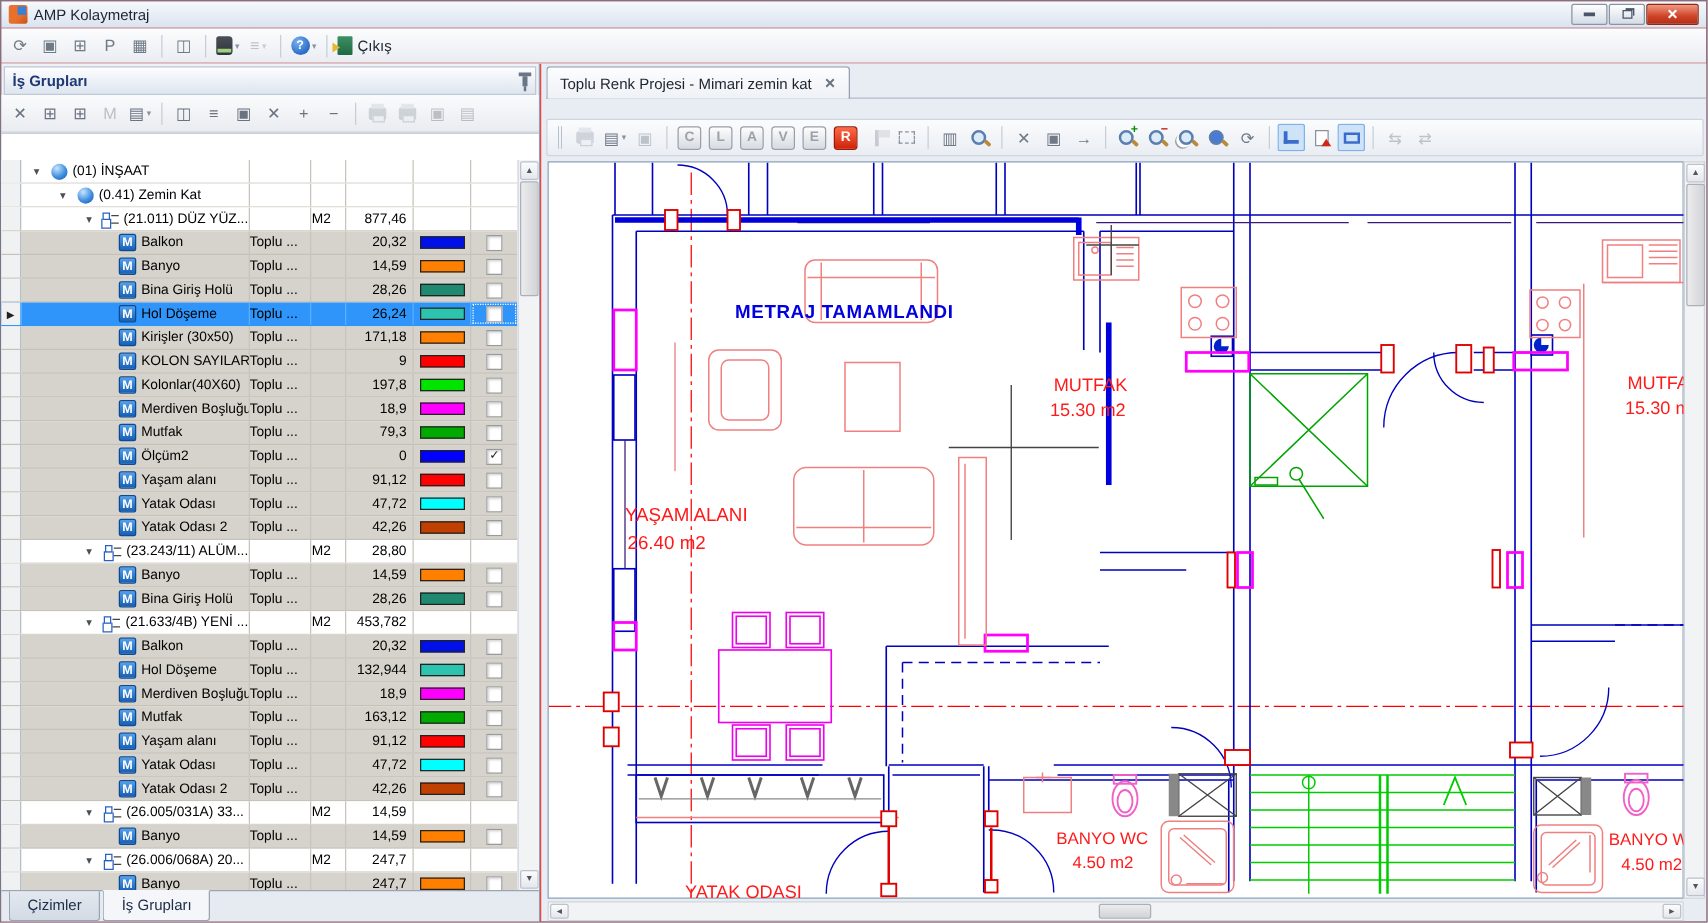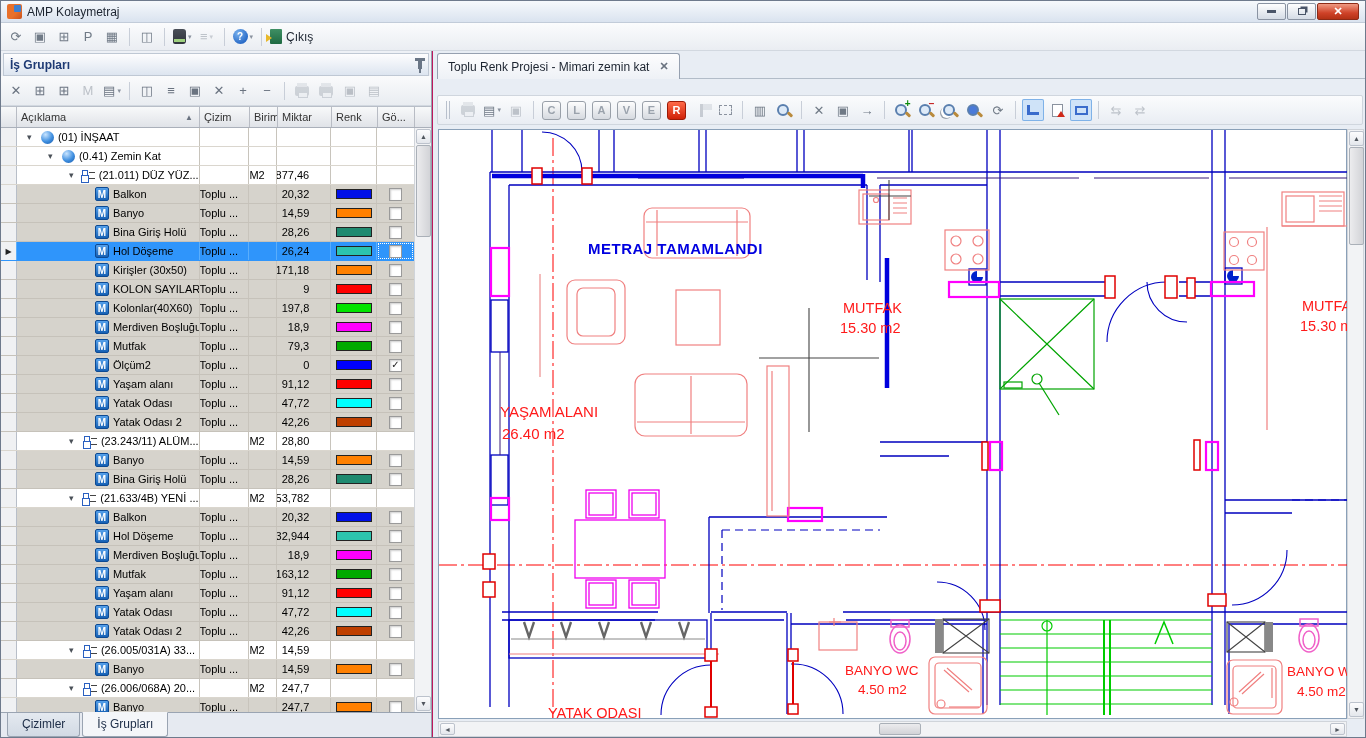"AMP Kolaymetraj" .window { background: #be185d -> #ef4444 }
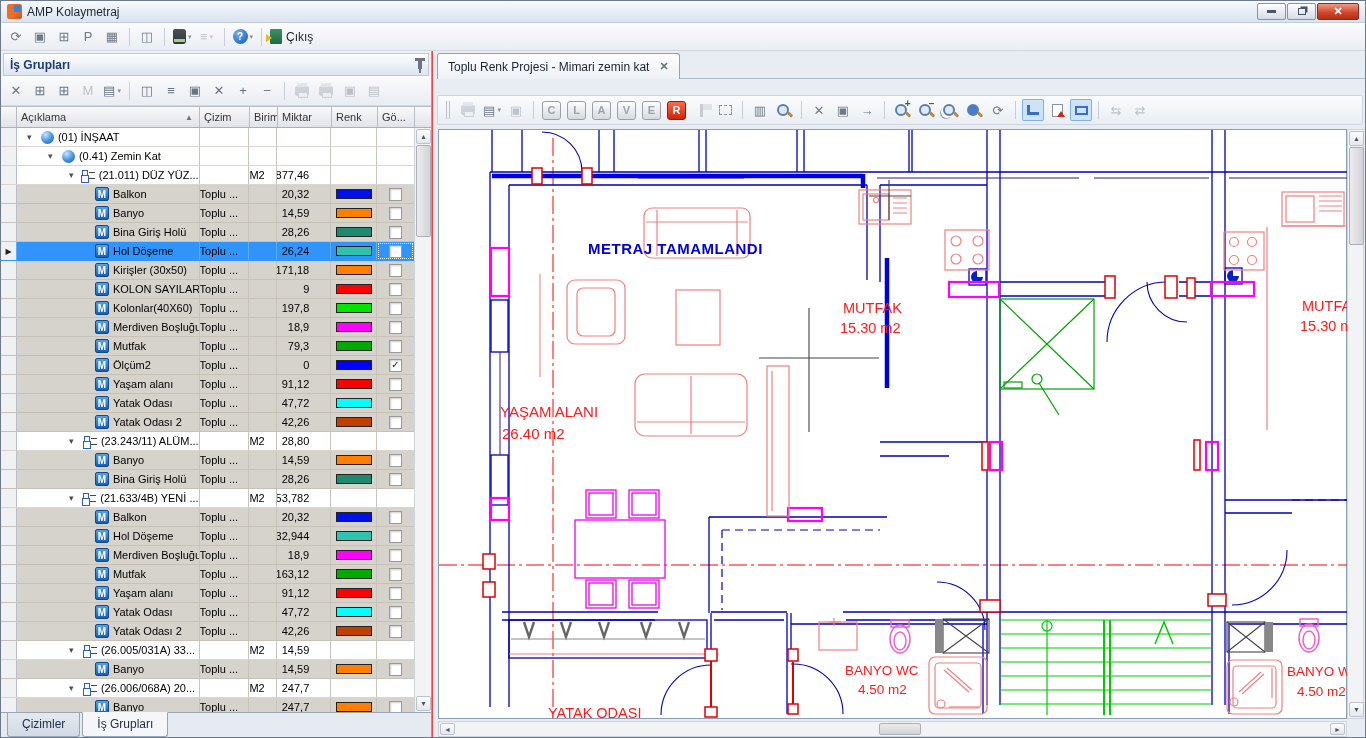"Açıklama" div.ghead { html: <div> <div></div> <div> <span>Açıklama</span> <span>▲</span> </div> <div> <span>Çizim</span> </div> <div> <span>Birim</span> </div> <div> <span>Miktar</span> </div> <div> <span>Renk</span> </div> <div> <span>Gö...</span> </div> </div> -> none }
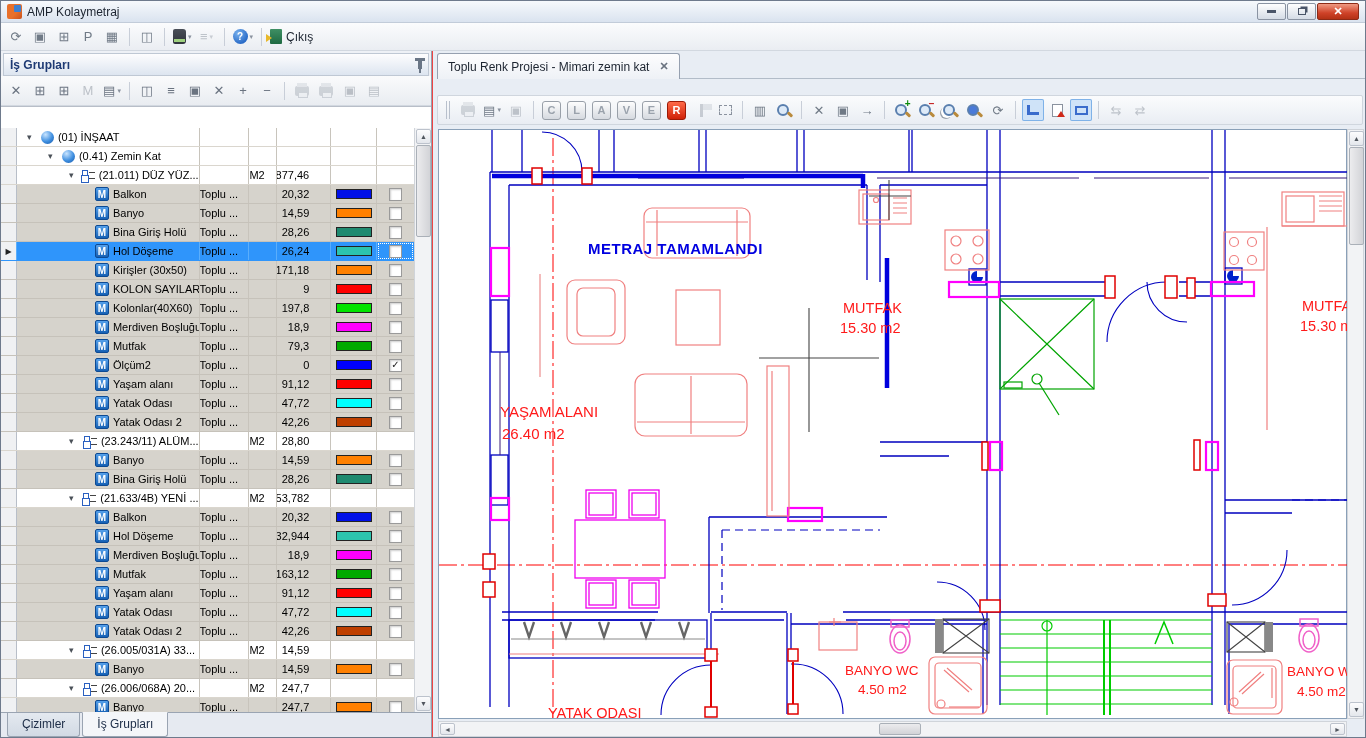"877,46" .num { padding-right: 21px -> 5px }
